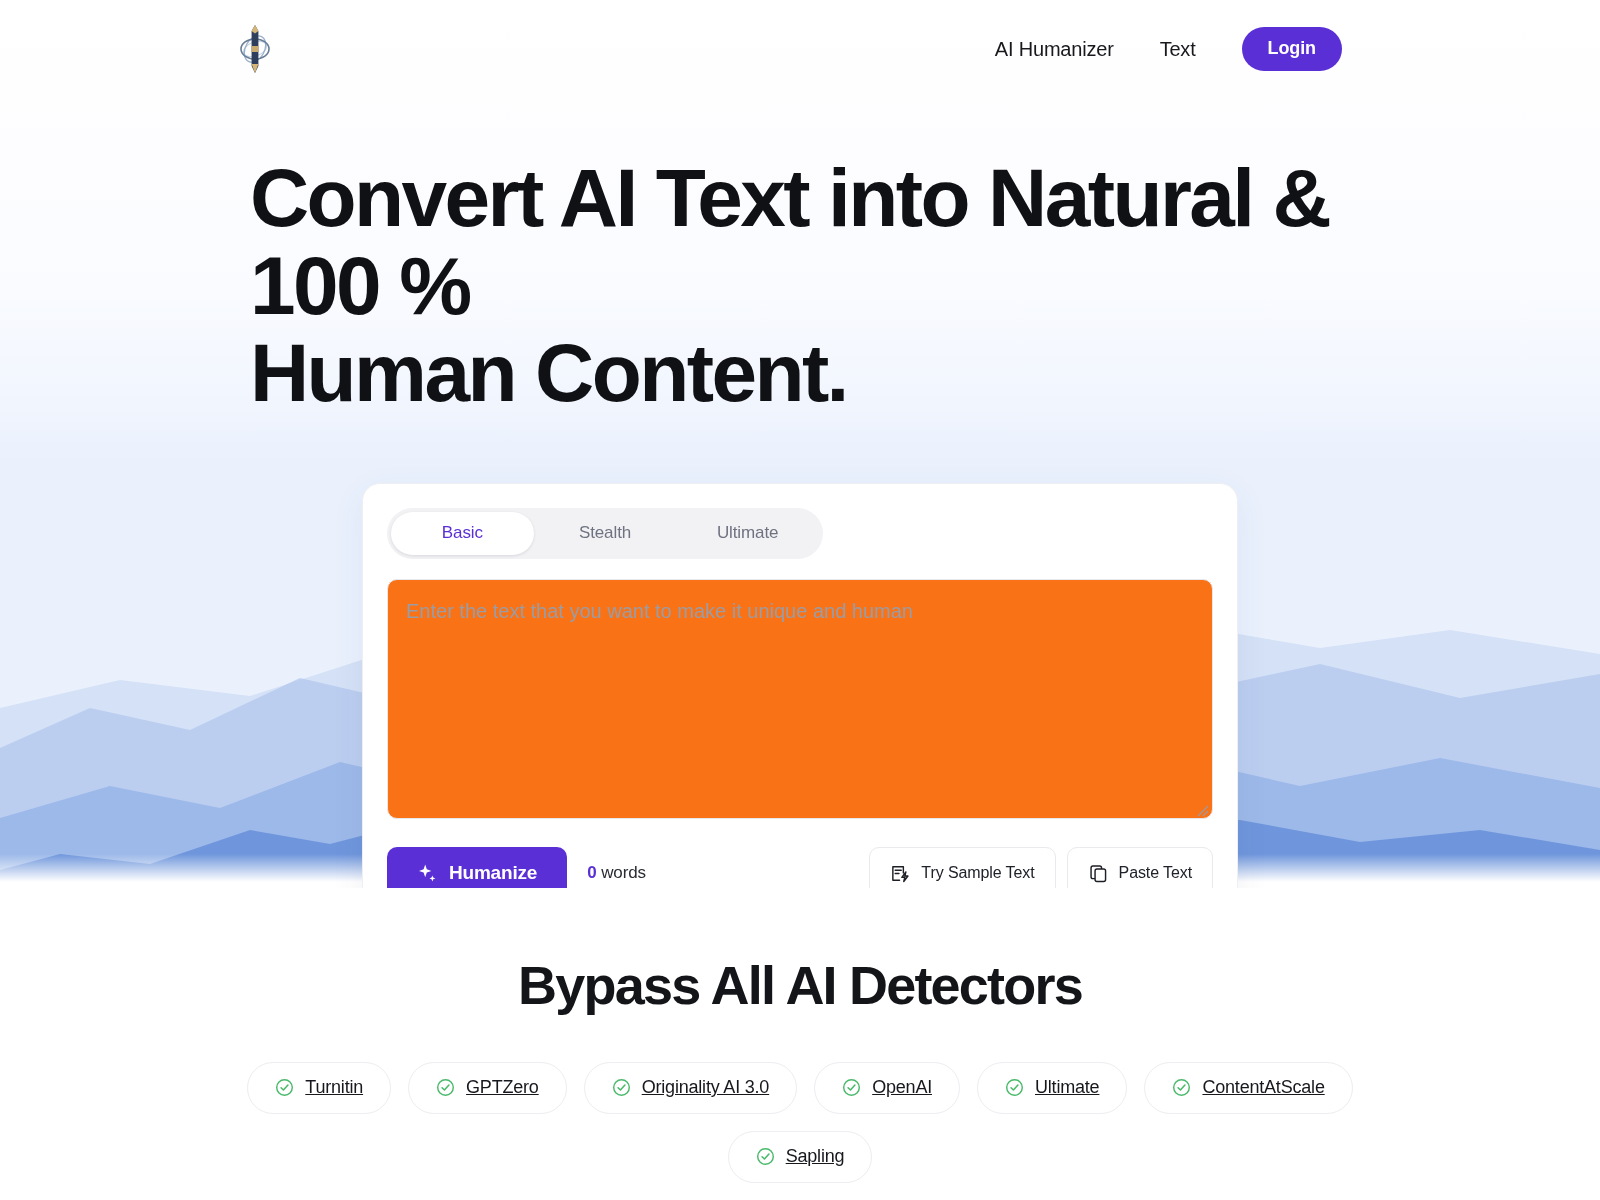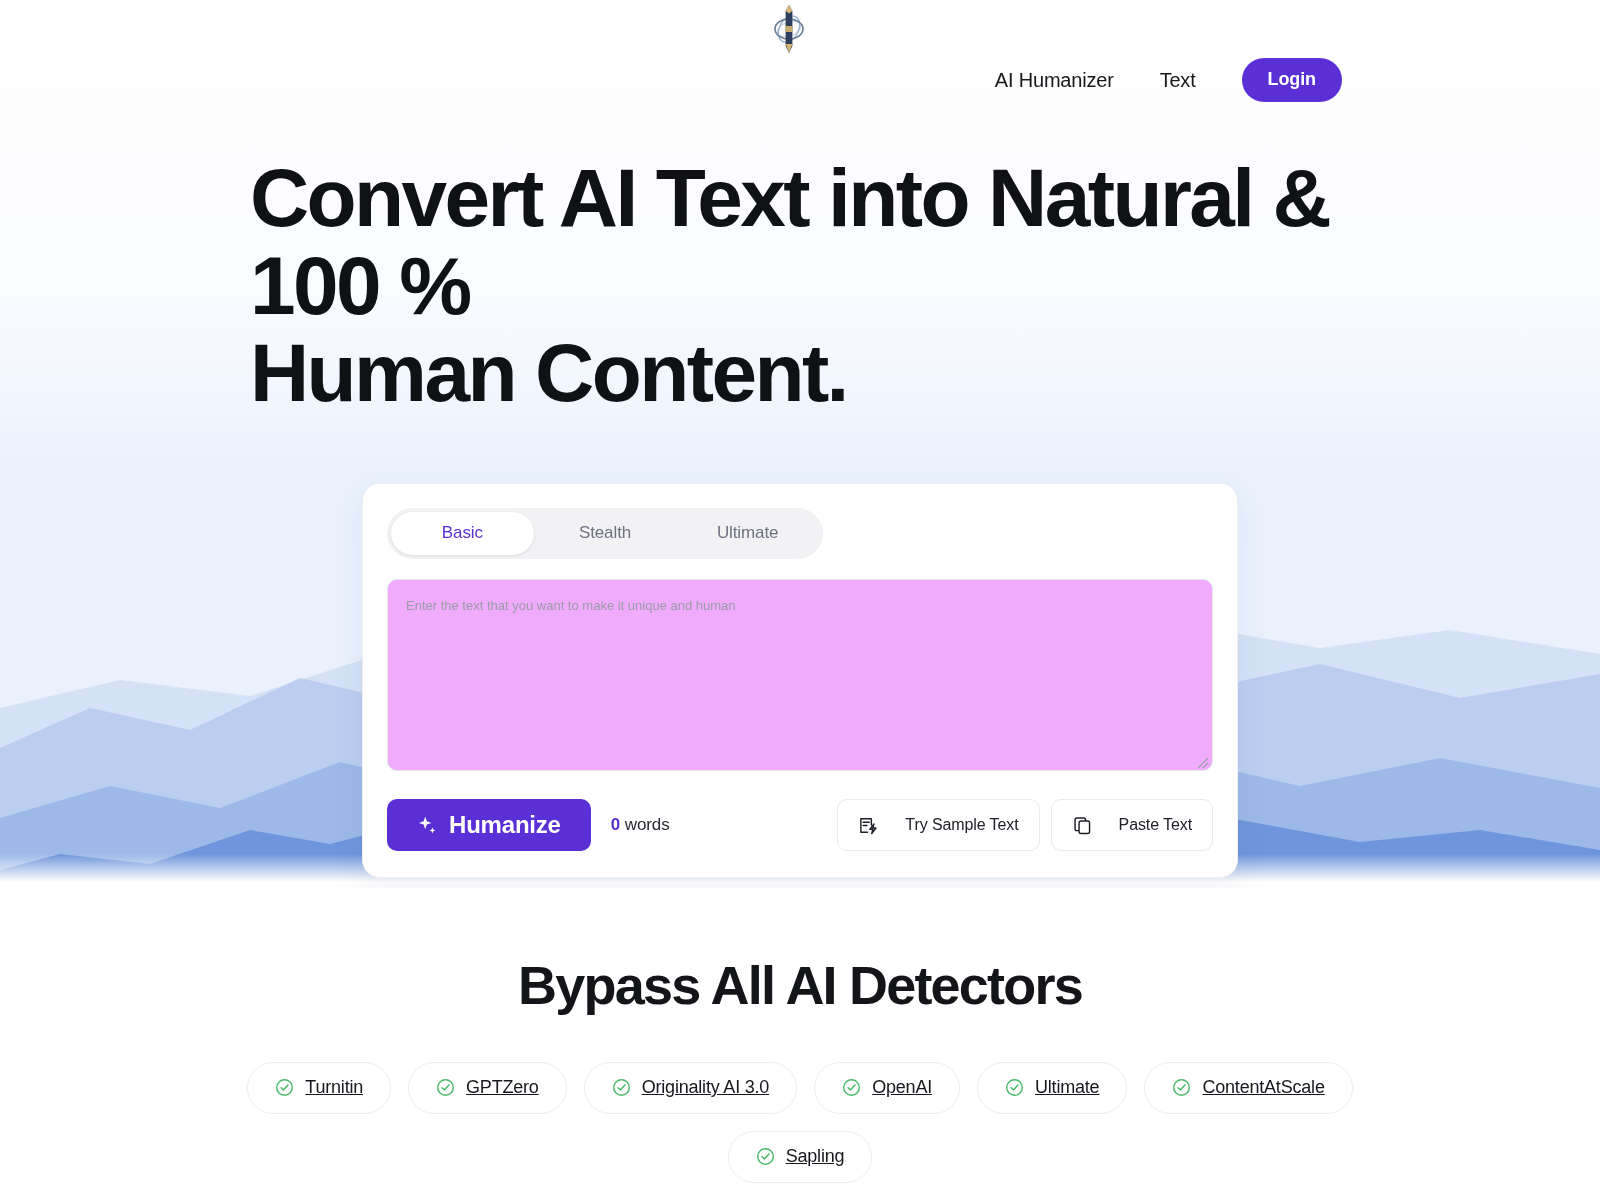"AI Humanizer" .nav { flex-direction: column -> none }
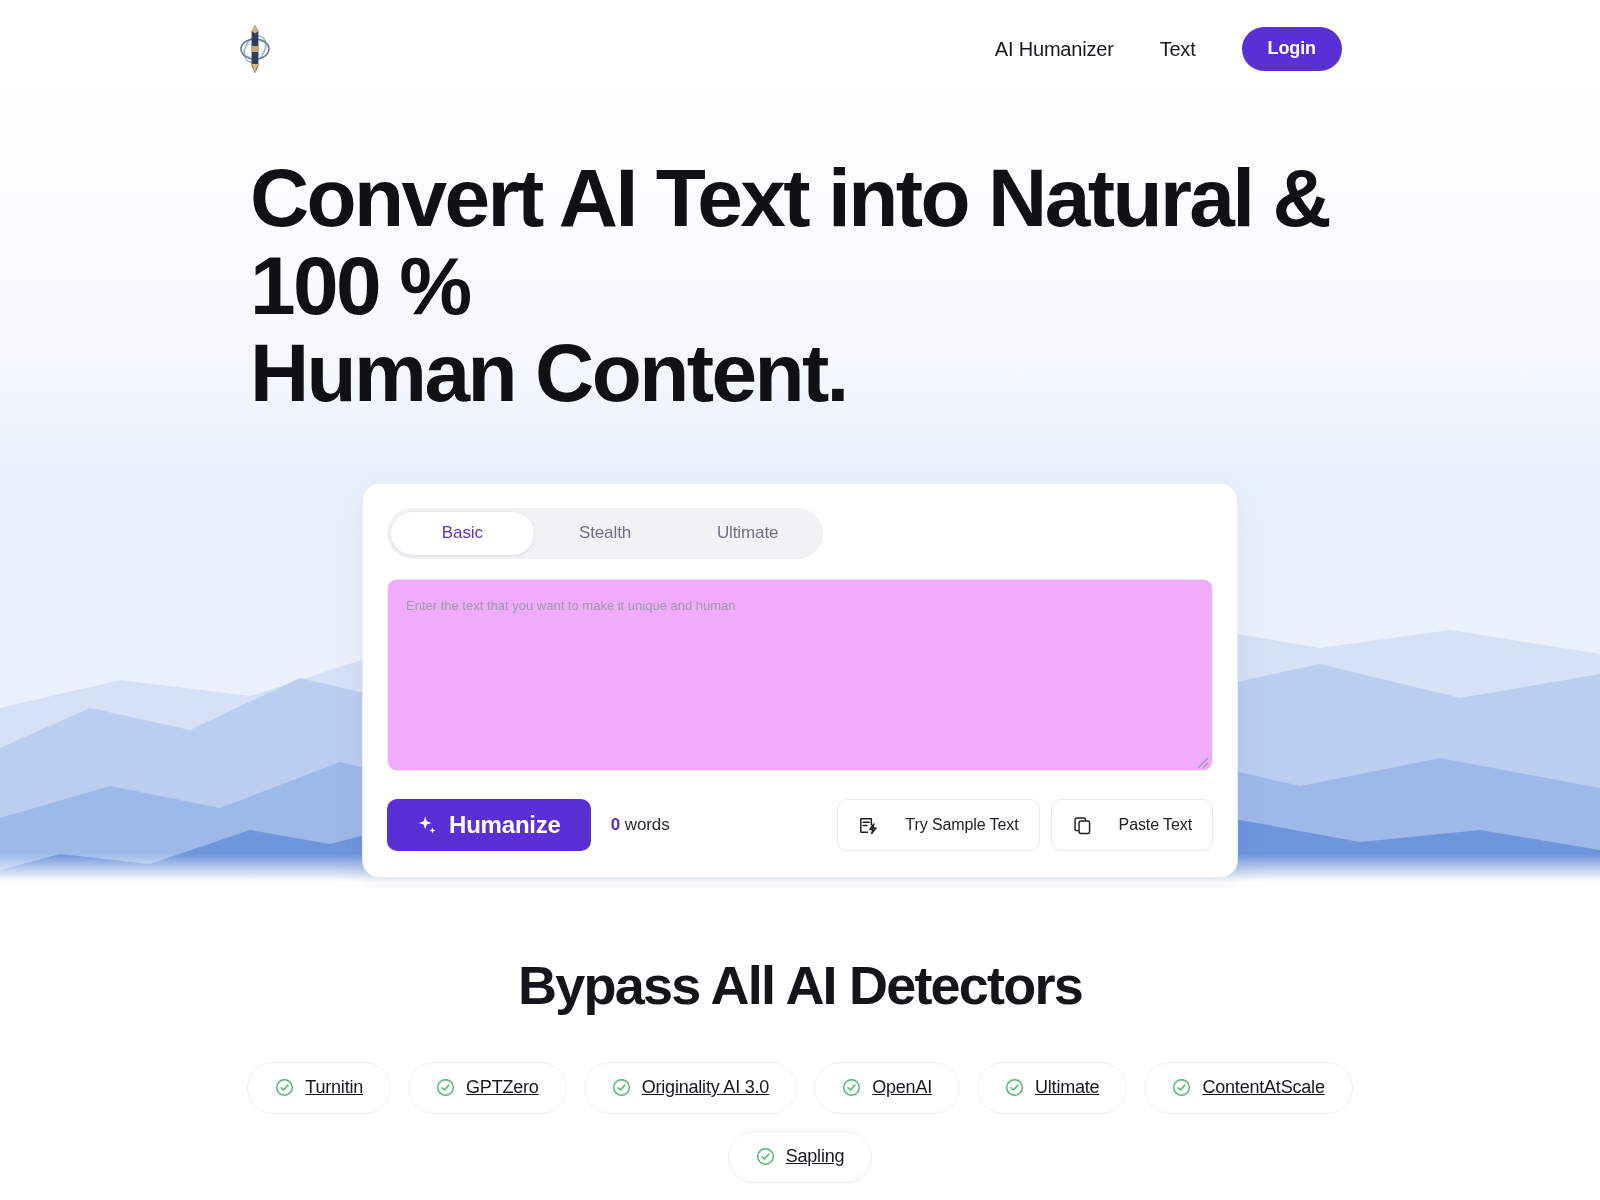"Enter the text that you" .editor { background: #f0abfc -> #f97316; font-size: 13px -> 20px; height: 192px -> 240px }
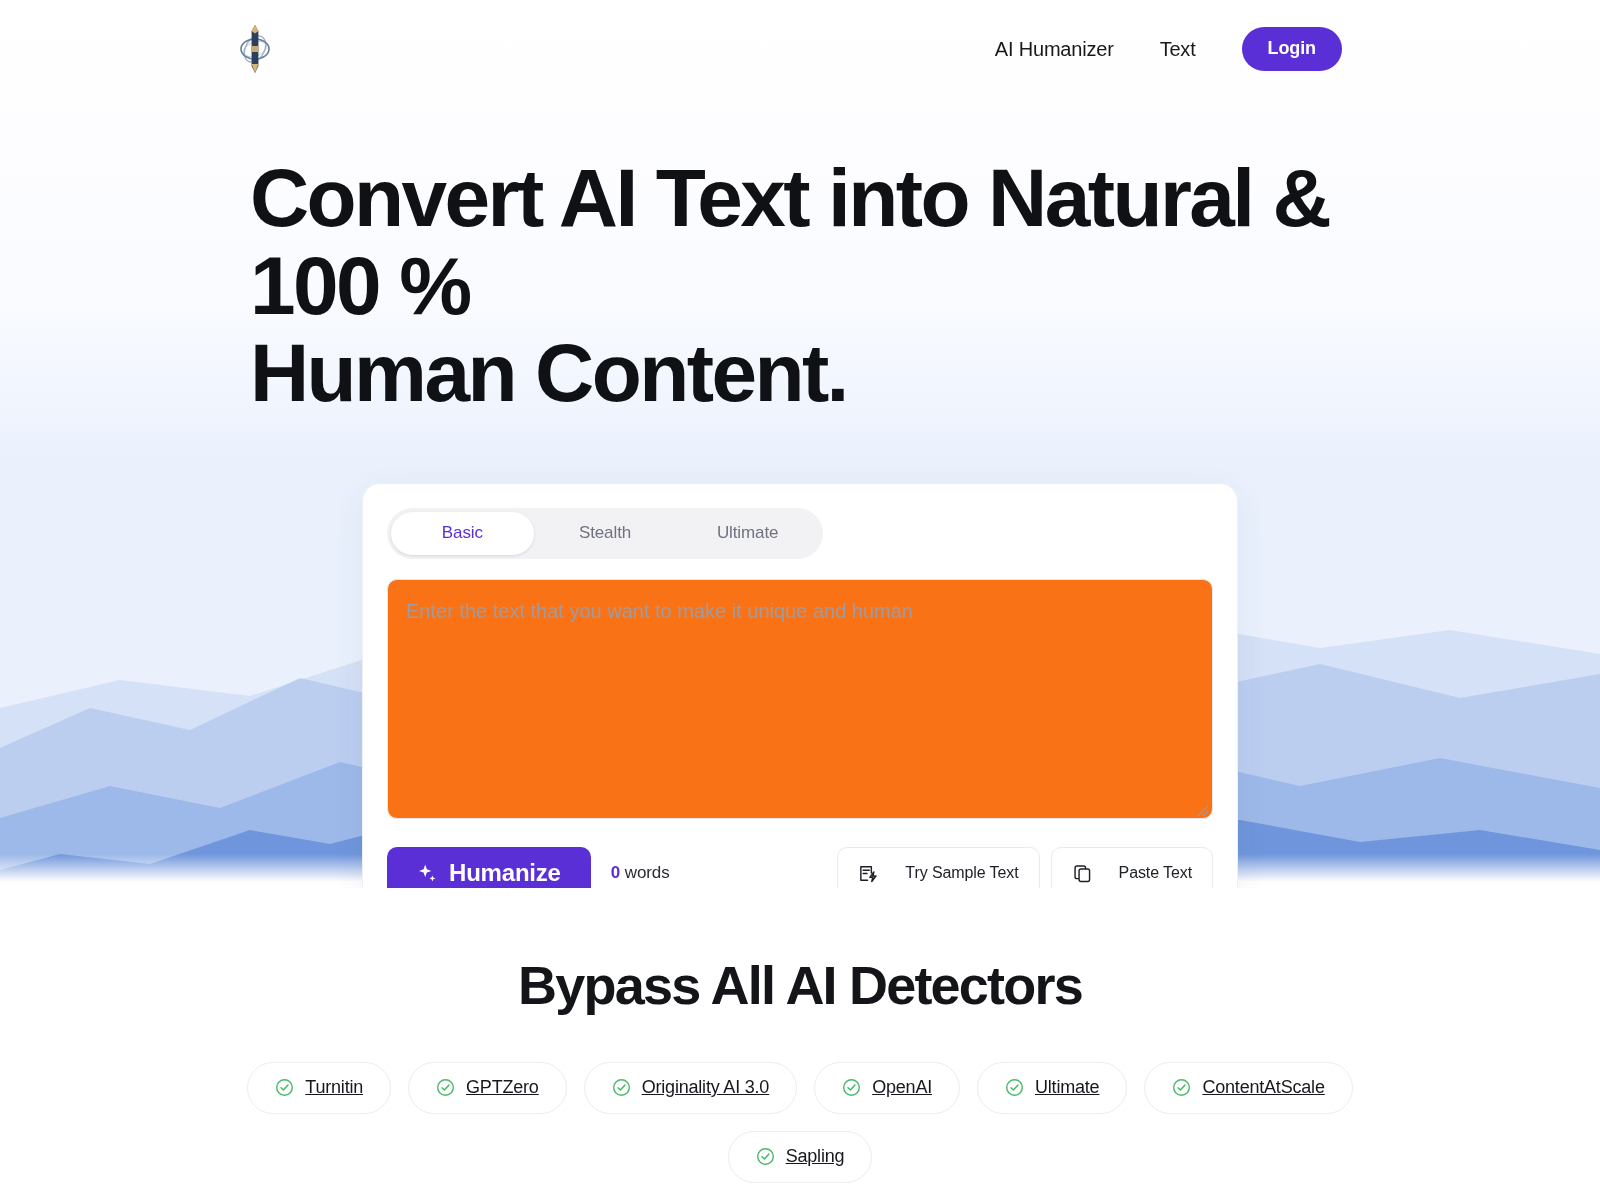"Humanize" .humanize-btn { font-size: 24px -> 19px }
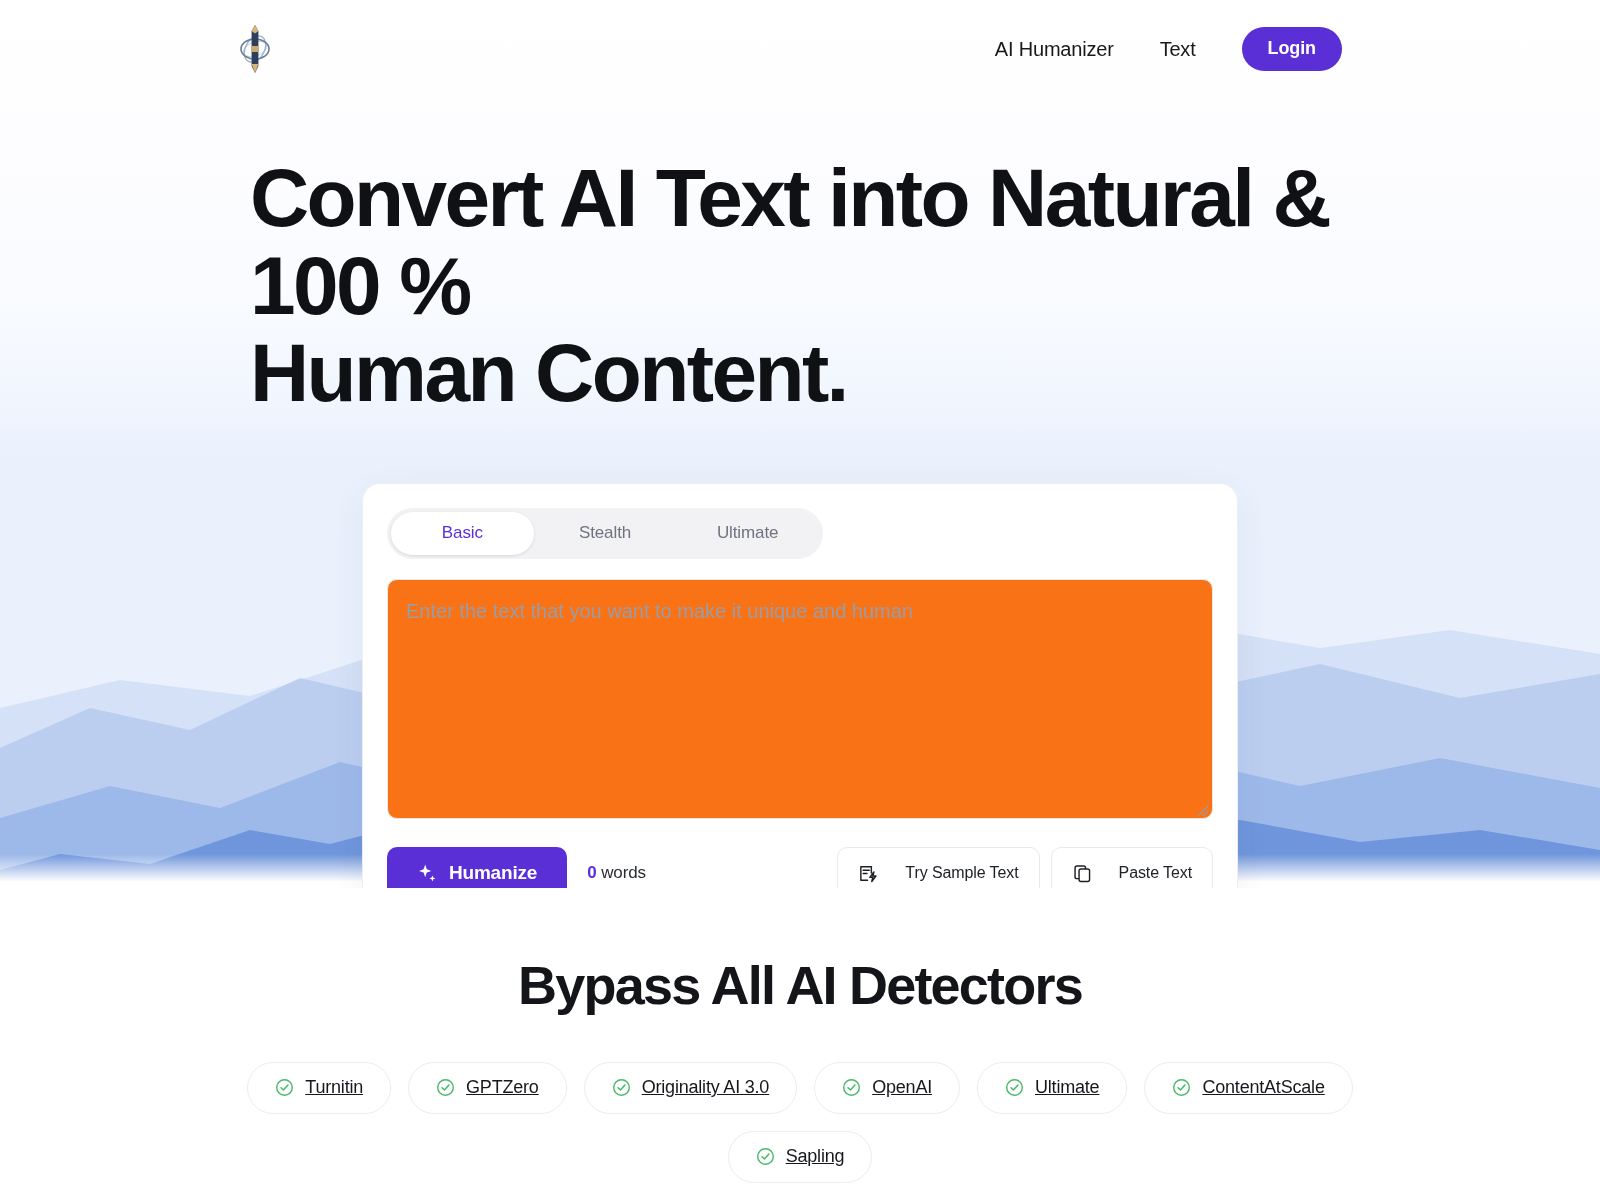"Try Sample Text" .ghost-btn { gap: 26px -> 10px }
